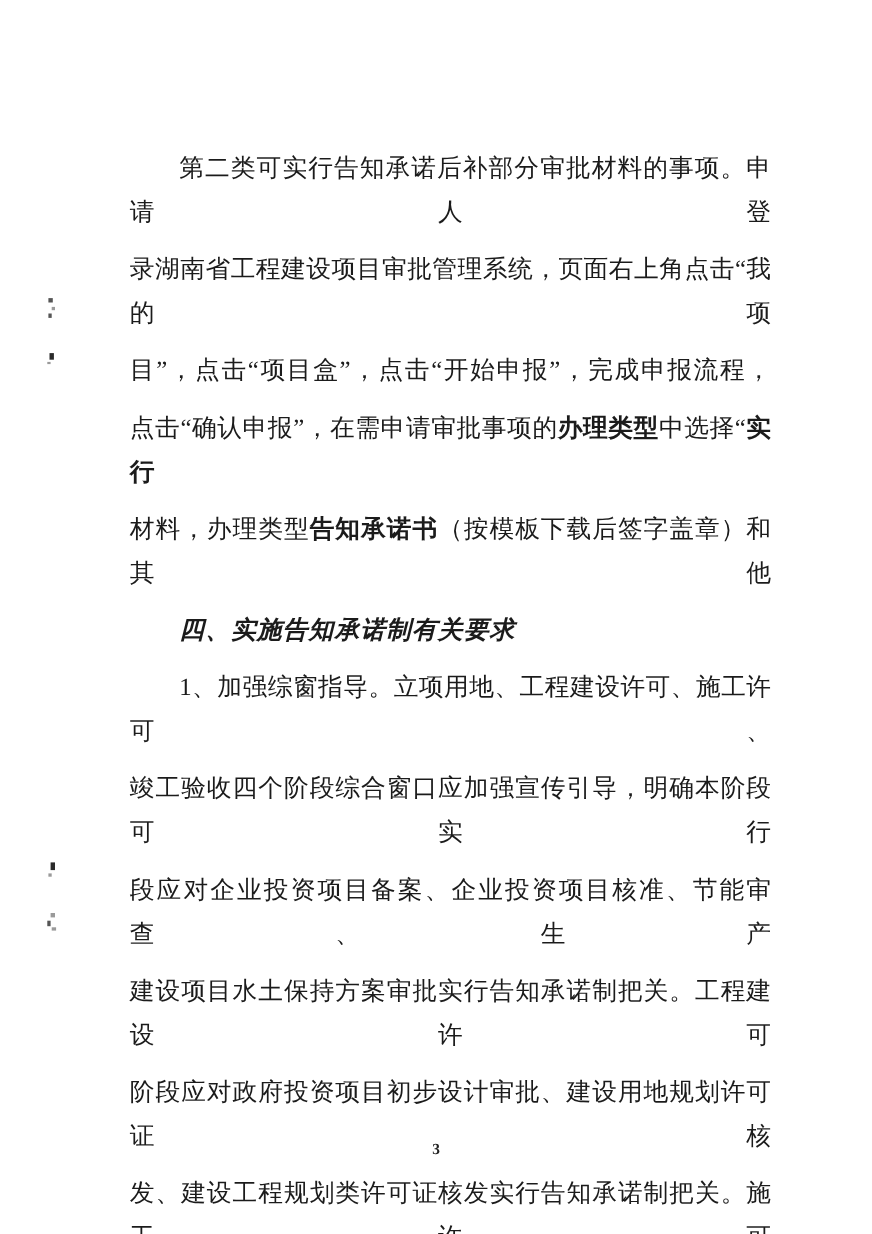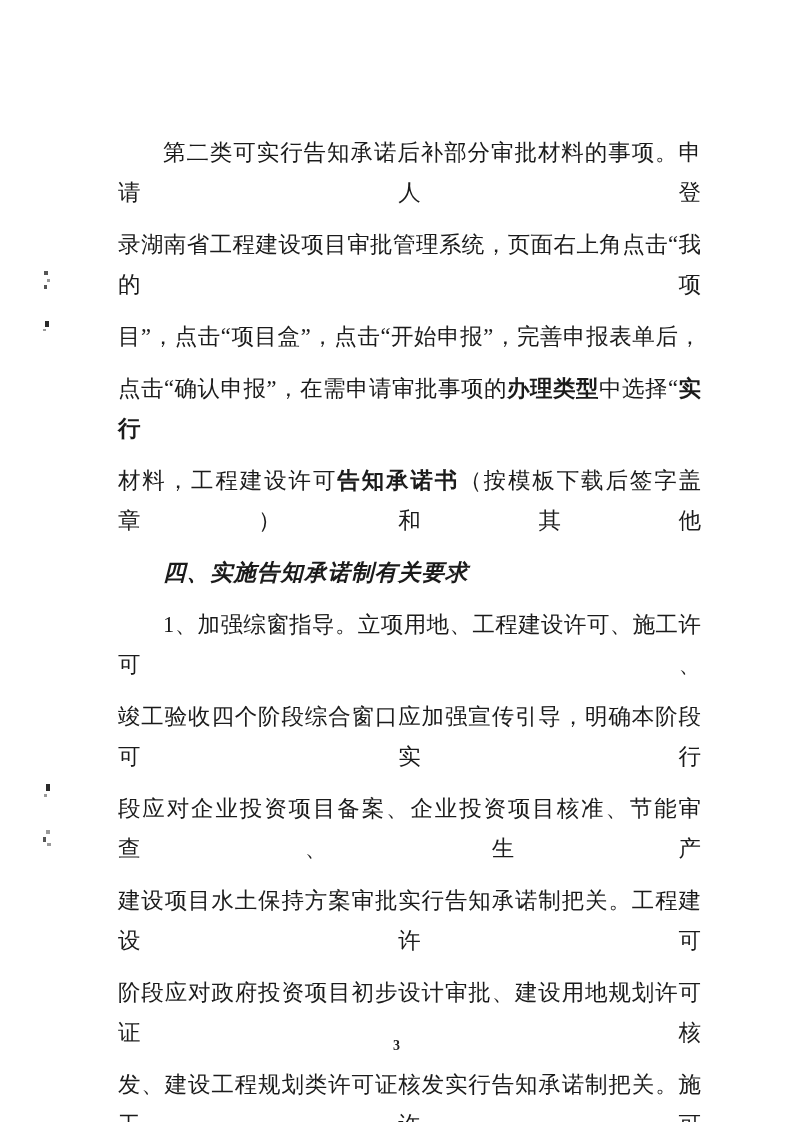"目”，点击“项目盒”，点击“开始申报”，完善申报表单后，" span { text: 善申报表单后 -> 成申报流程 }
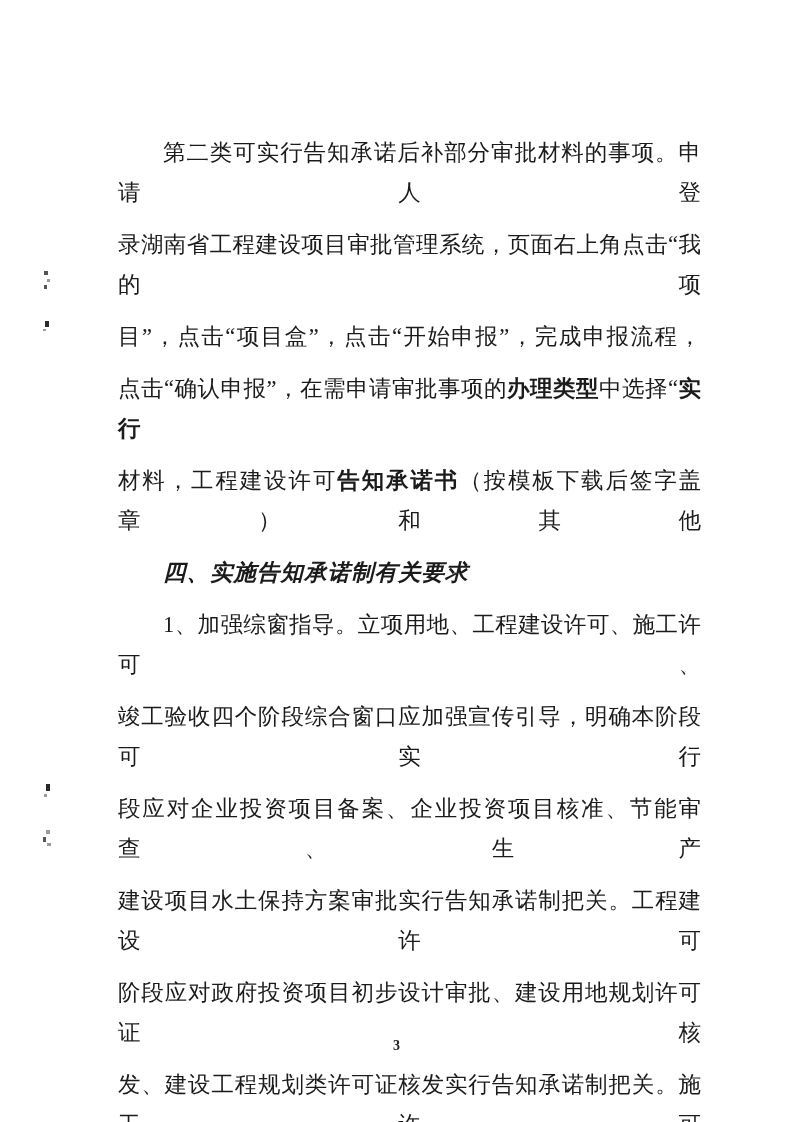"材料，工程建设许可" span { text: 工程建设许可 -> 办理类型 }
